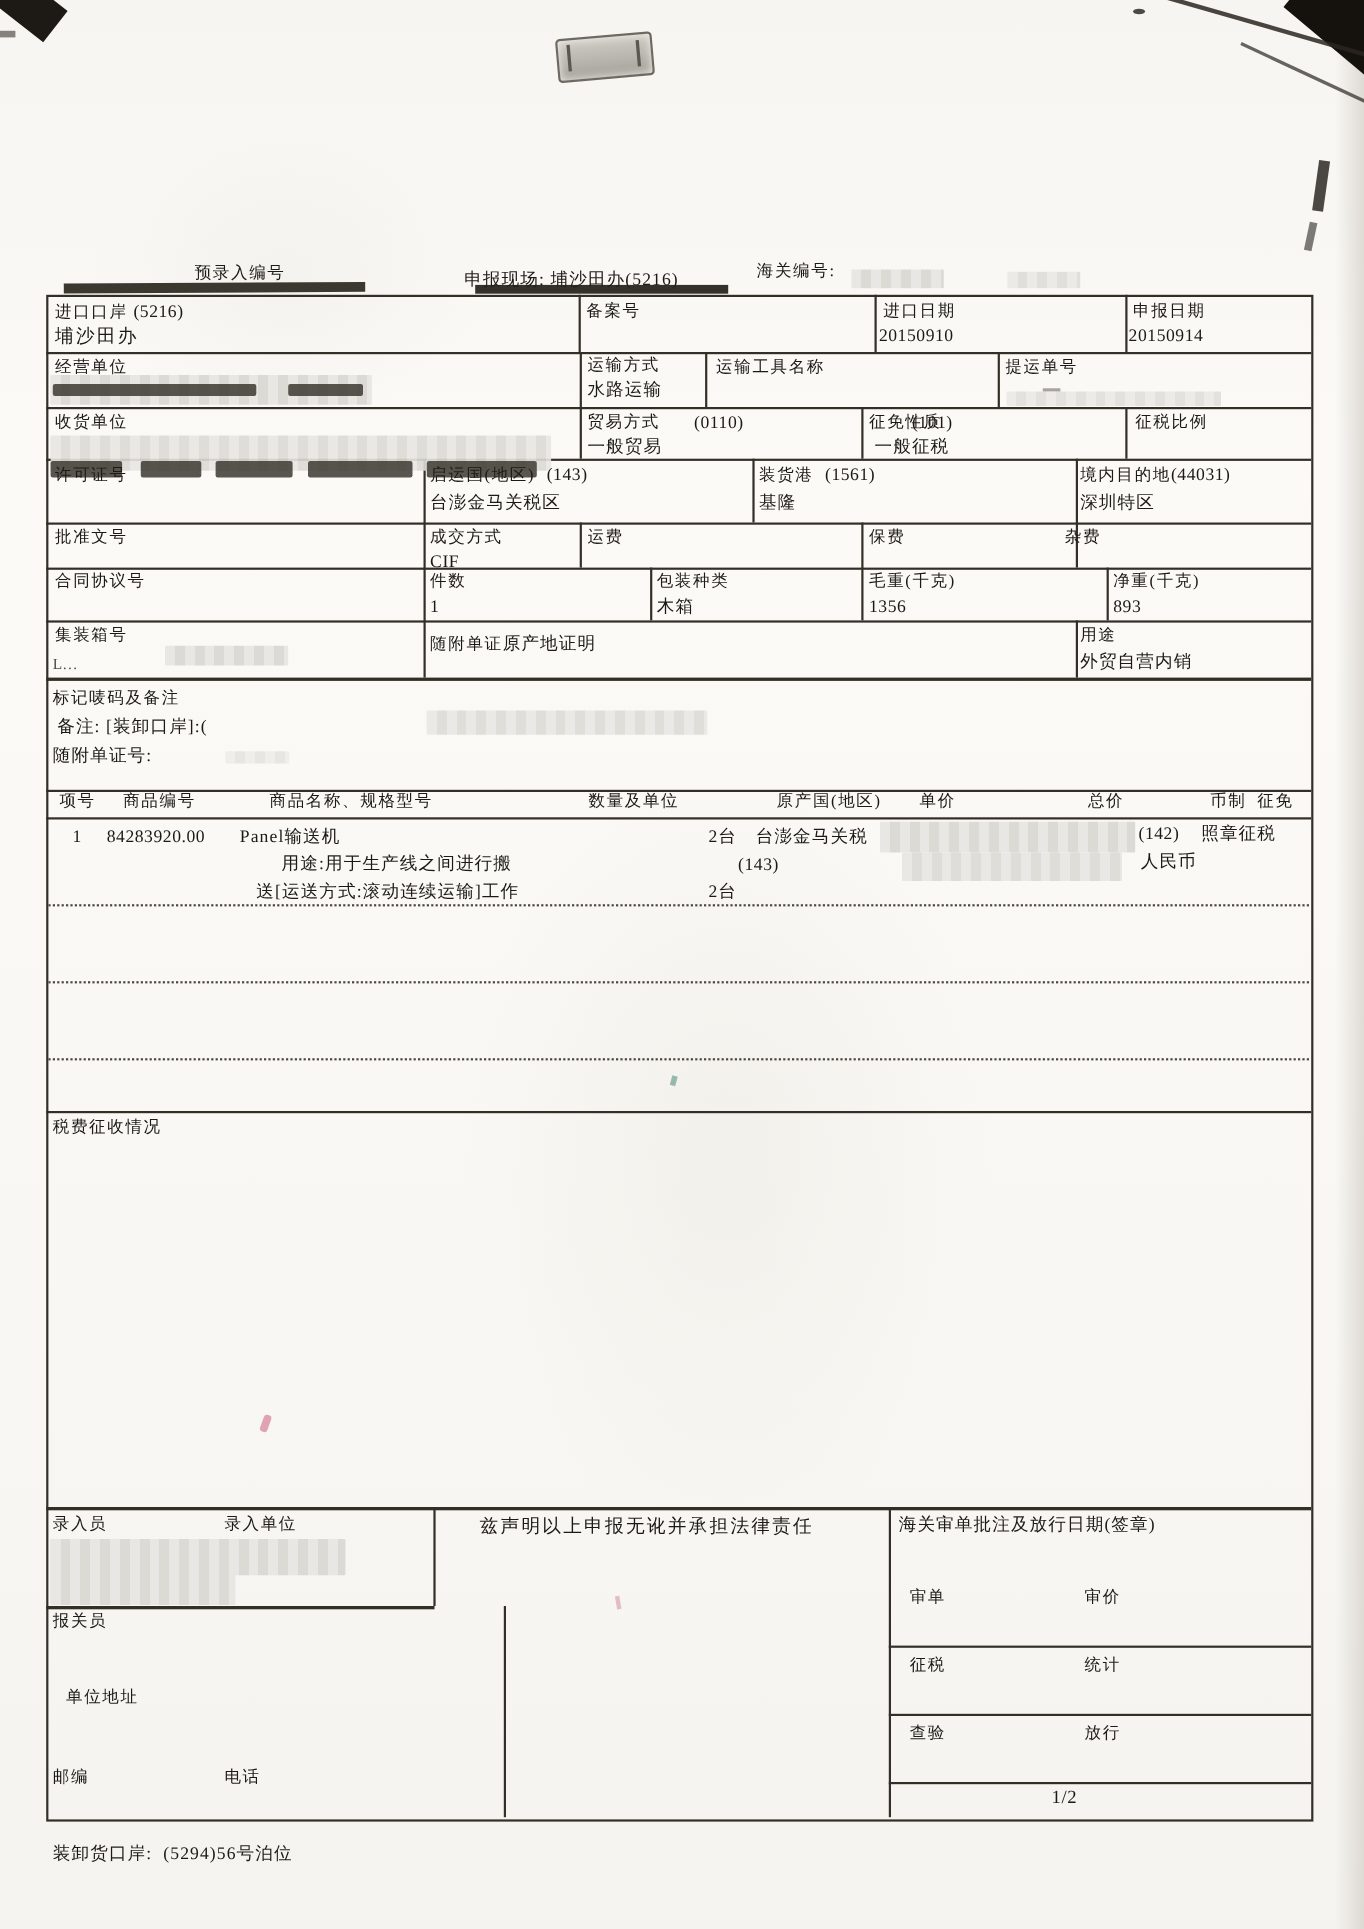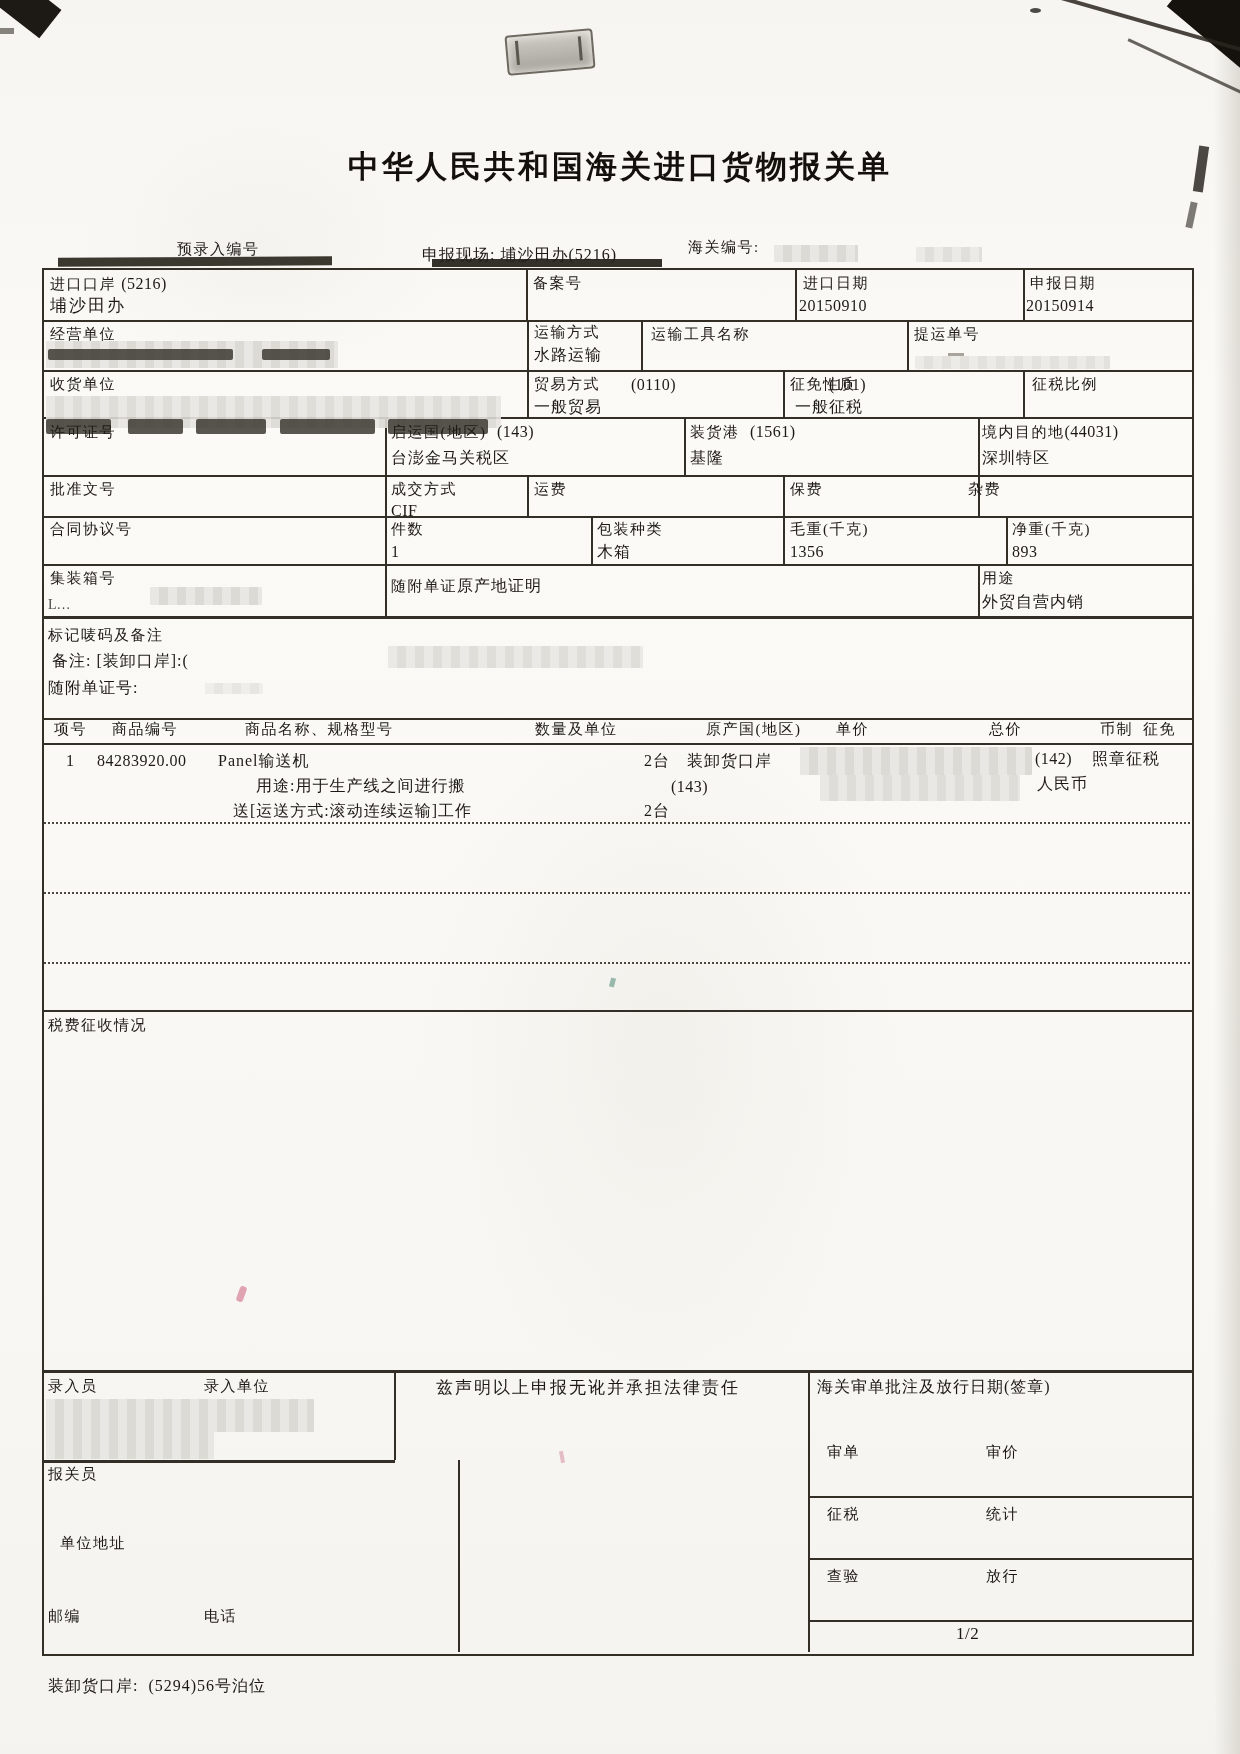"中华人民共和国海关进口货物报关单" div.t { html: <div><span>中华人民共和国海关进口货物报关单</span></div> -> none }
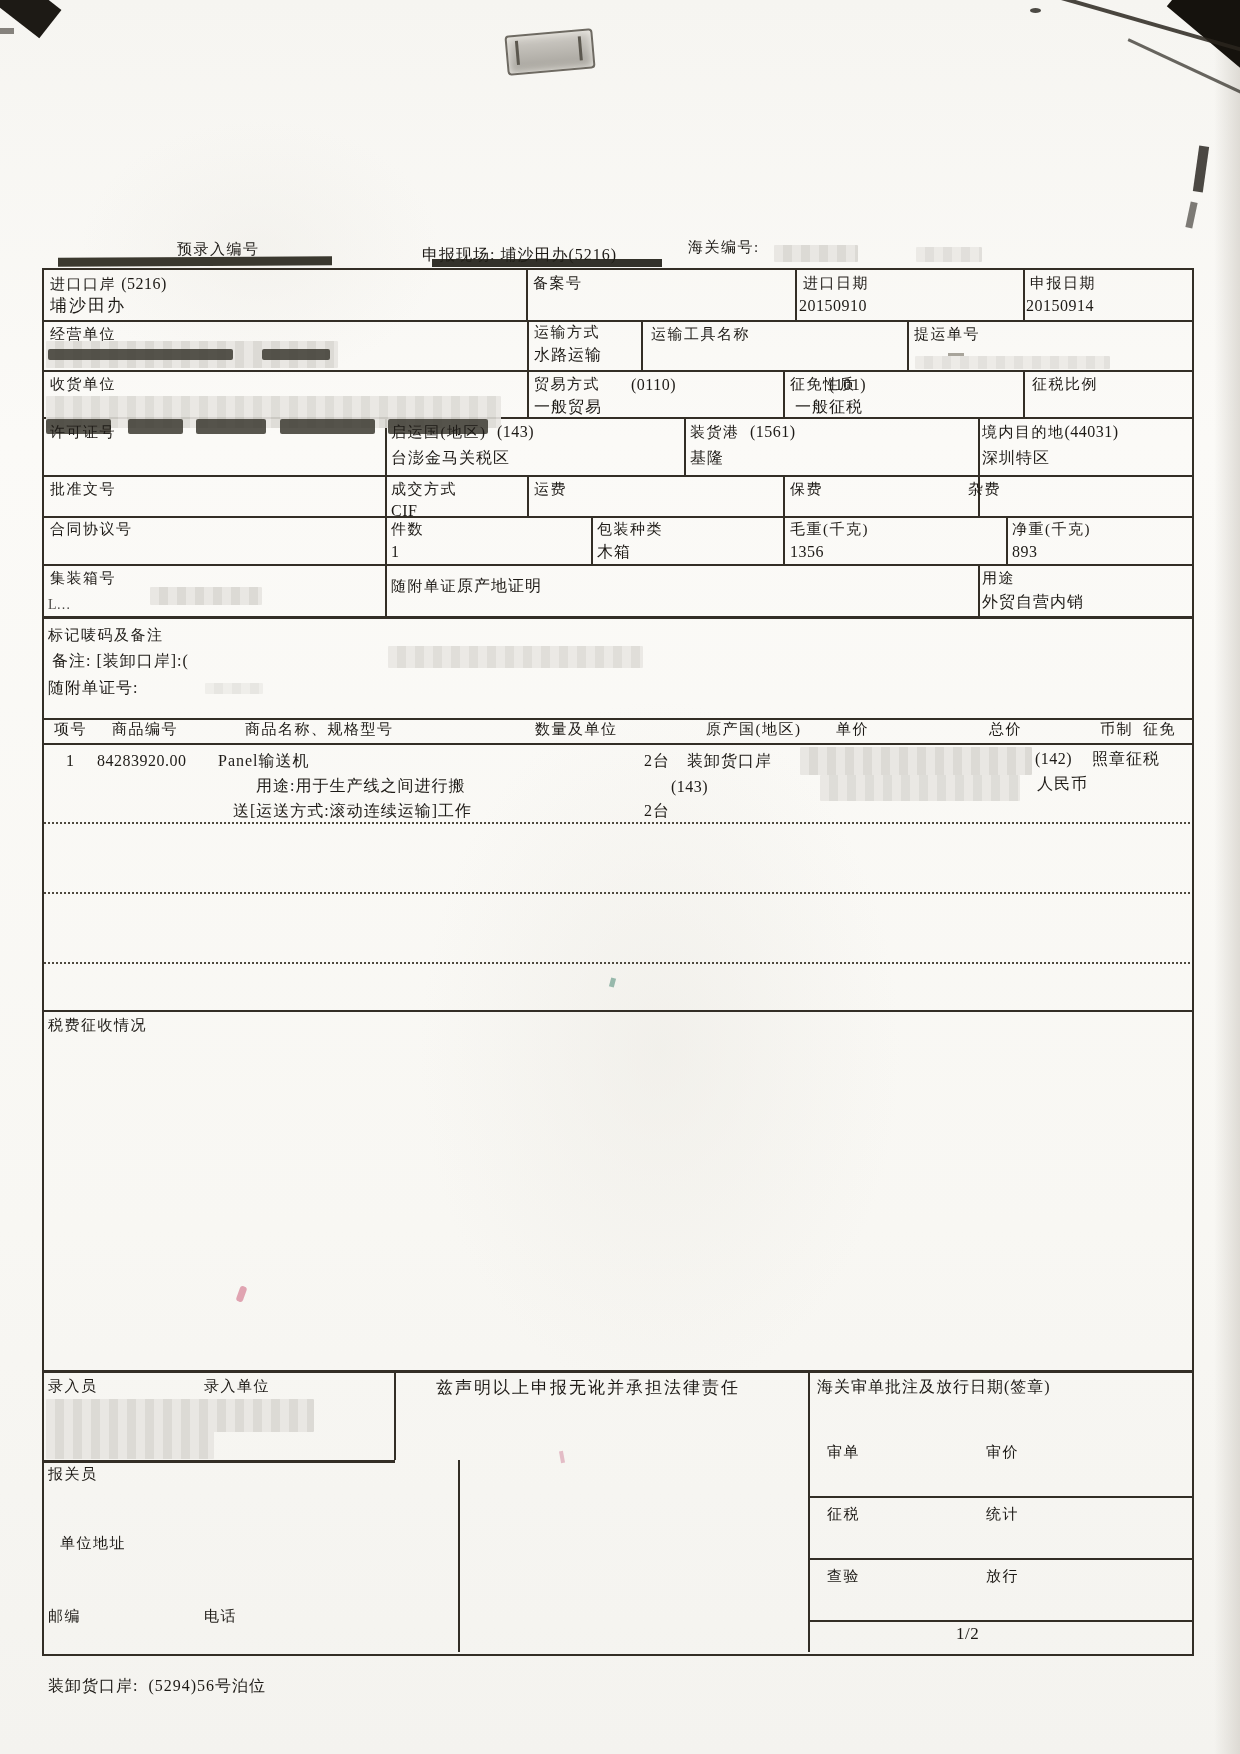"装卸货口岸" span { text: 装卸货口岸 -> 台澎金马关税 }
